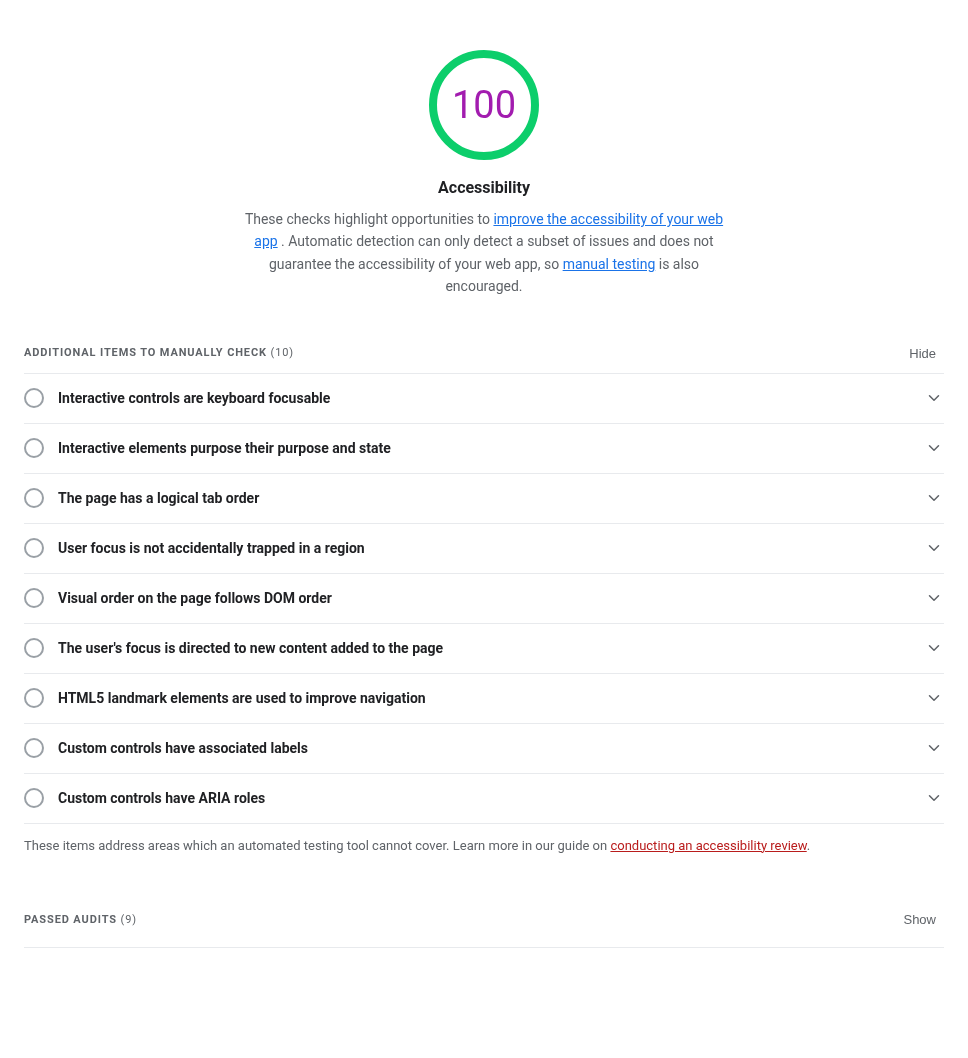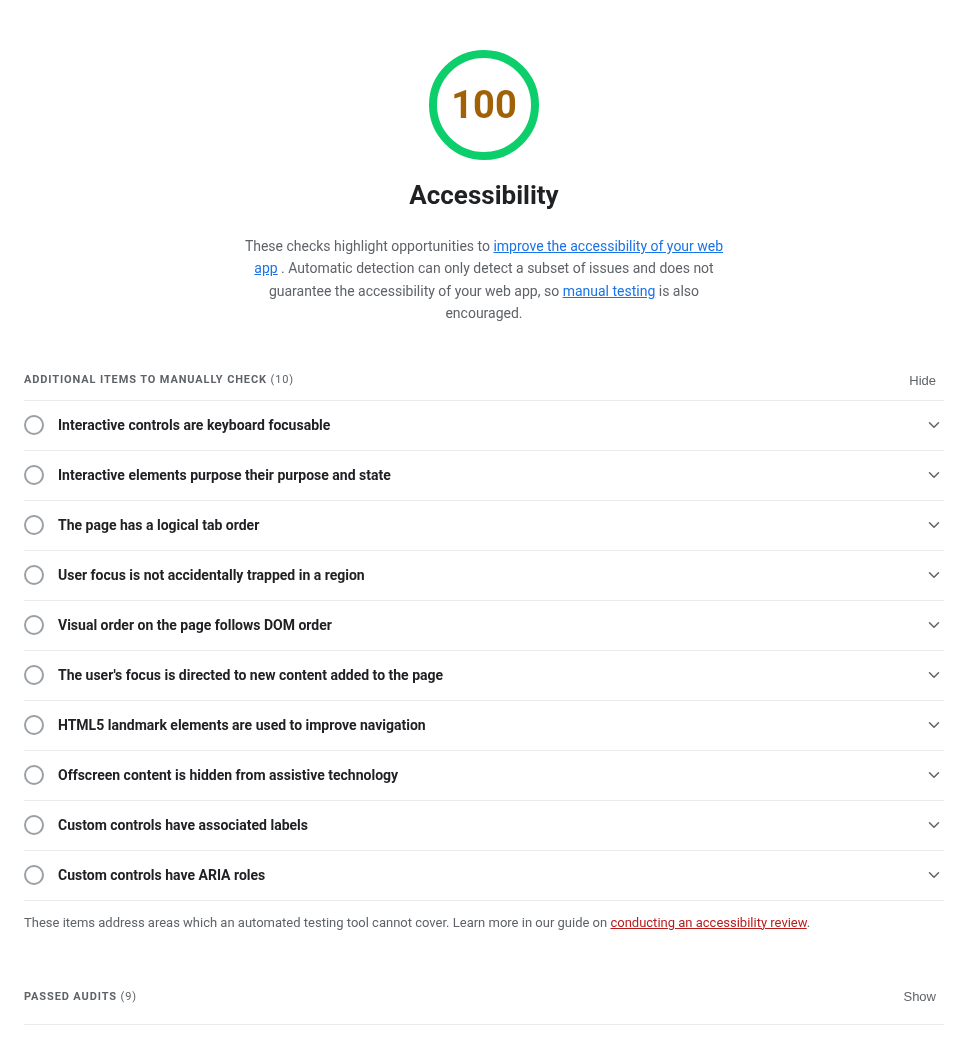"100" .score-number { color: #a16207 -> #a21caf; font-weight: 700 -> 400 }
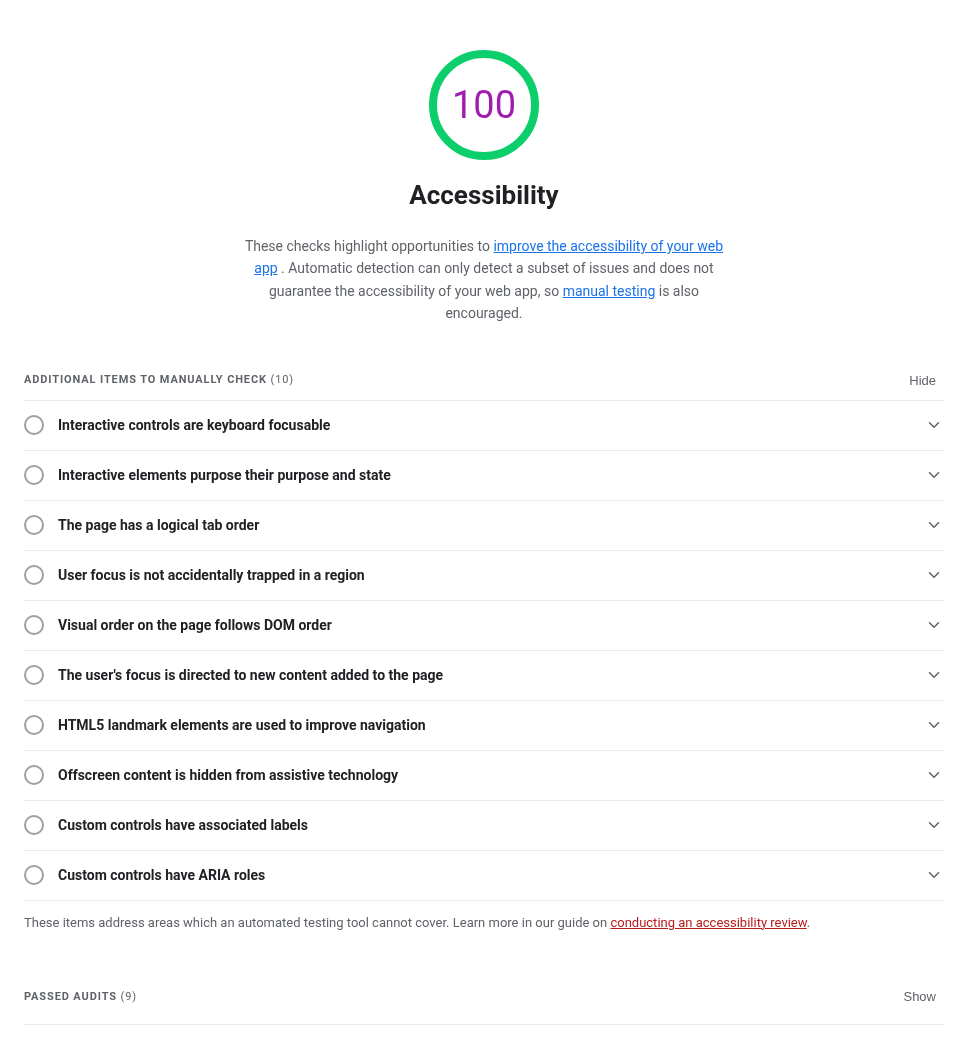"Accessibility" .score-title { font-size: 26px -> 16px; margin-bottom: 20px -> 8px }
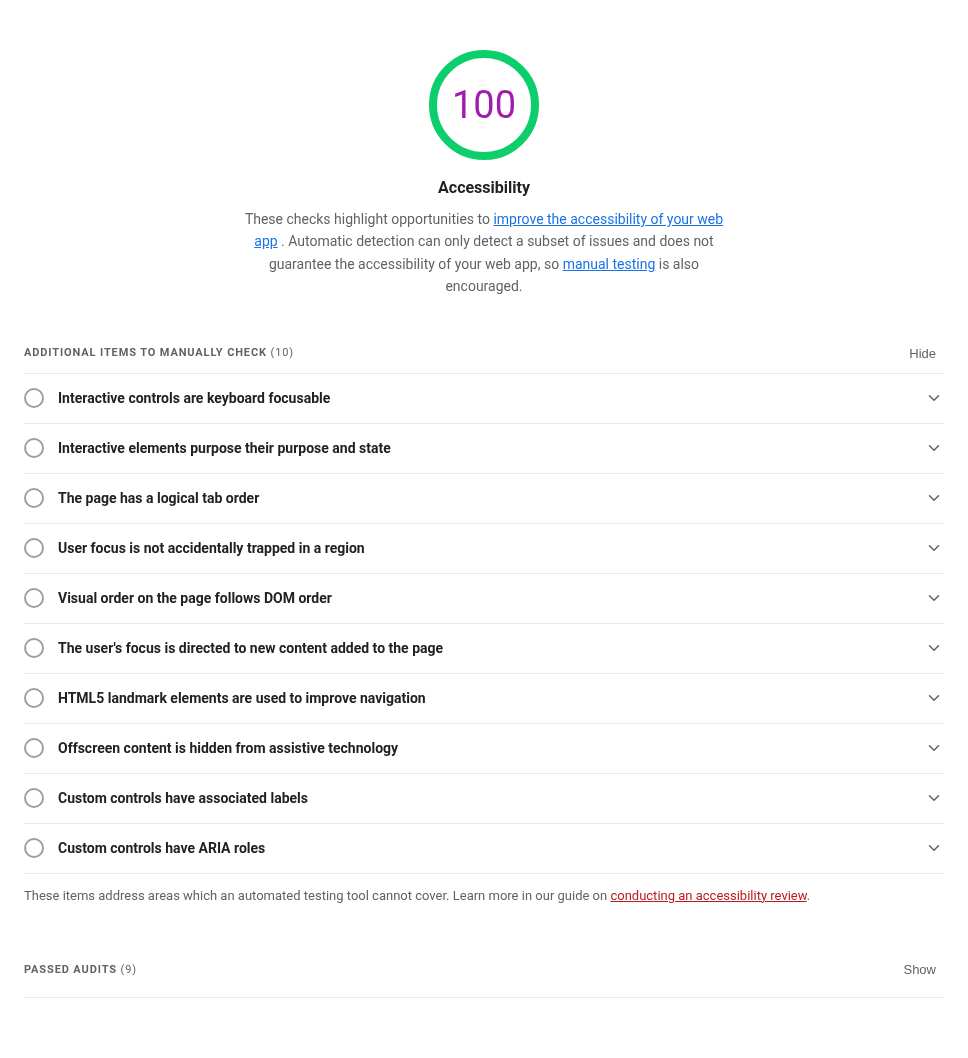"Offscreen content is hidden from" div.audit-item { html: <div> <div></div> <span>Offscreen content is hidden from assistive technology</span> <div> <svg> <polyline></polyline> </svg> </div> </div> -> none }
